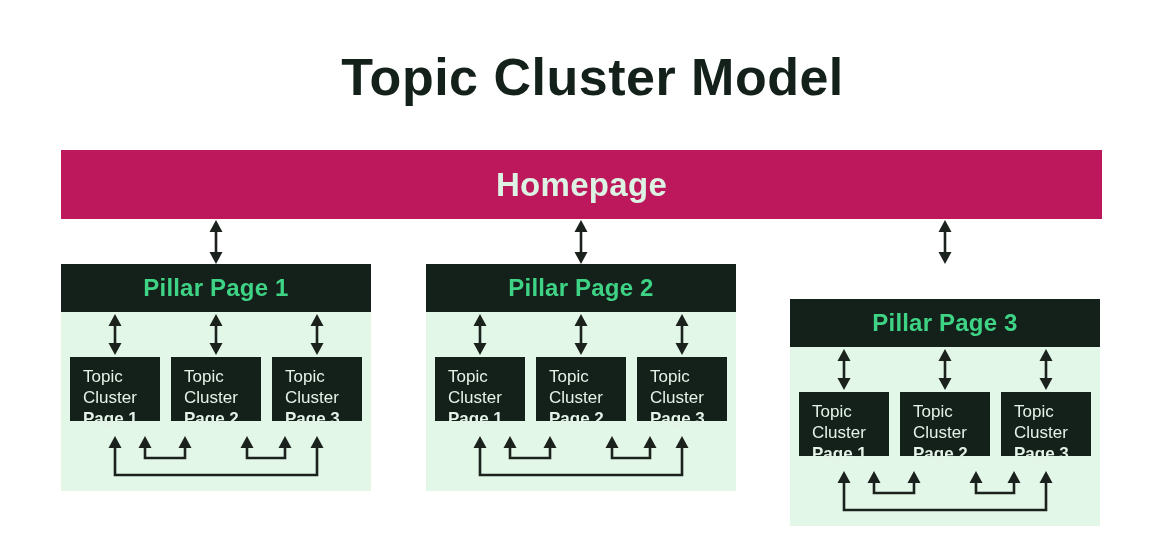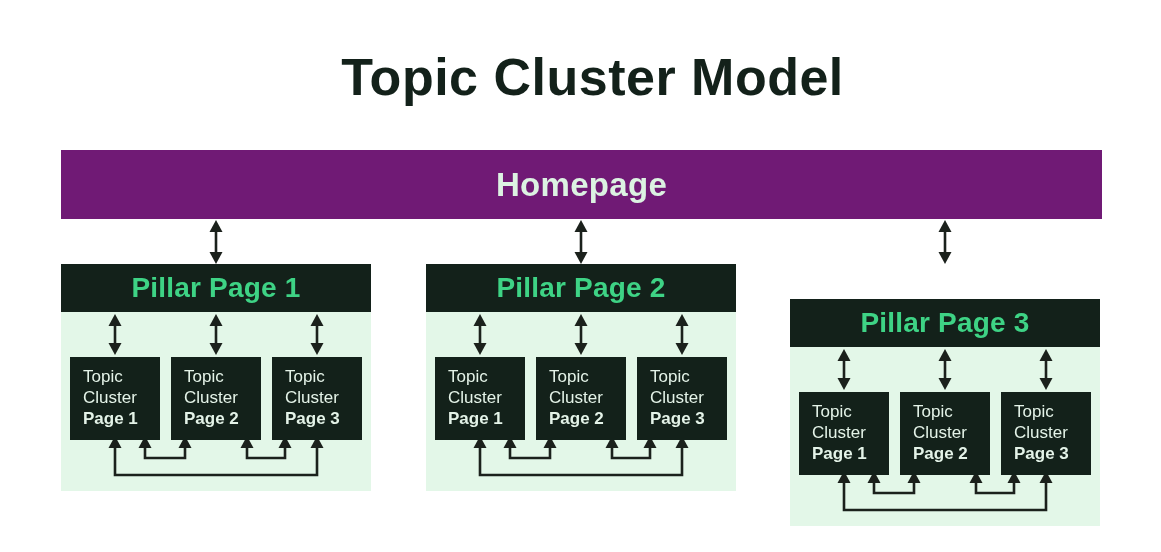"Homepage" .homepage-bar { background: #701a75 -> #be185d }
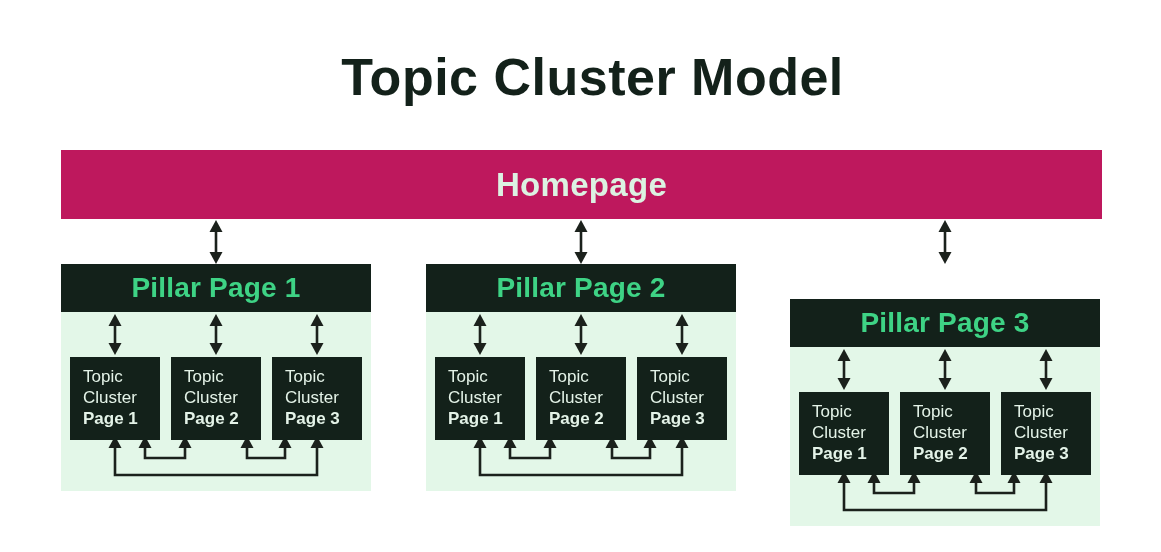"Pillar Page 1" .pillar-title { font-size: 28px -> 24px }
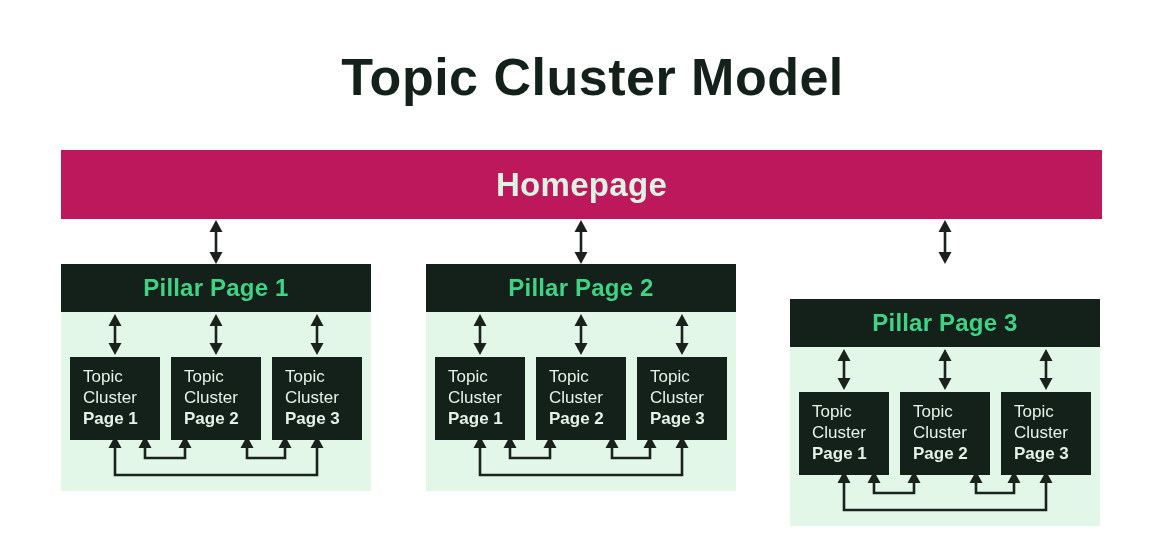"Topic" .cluster-box { height: 83px -> 64px }
